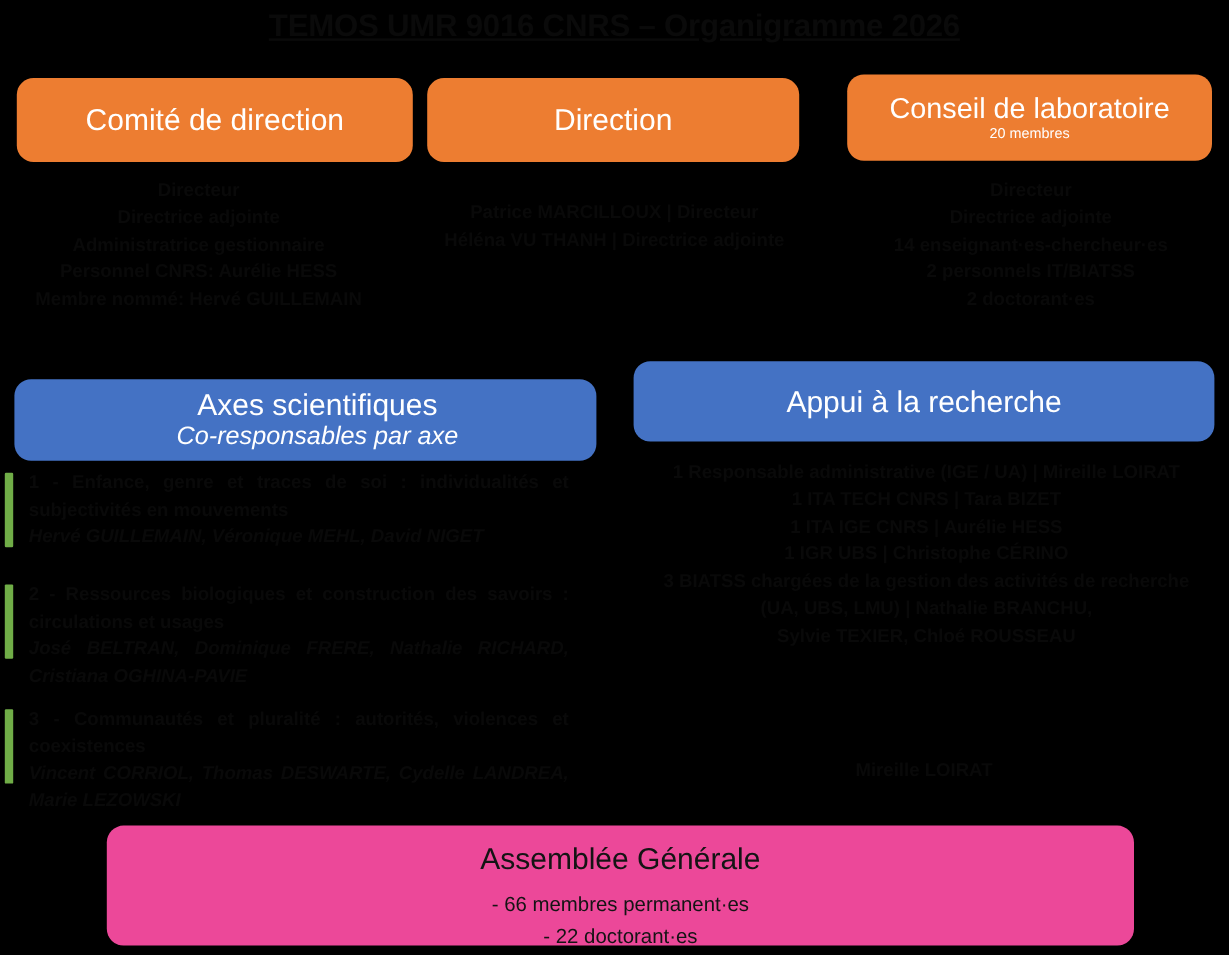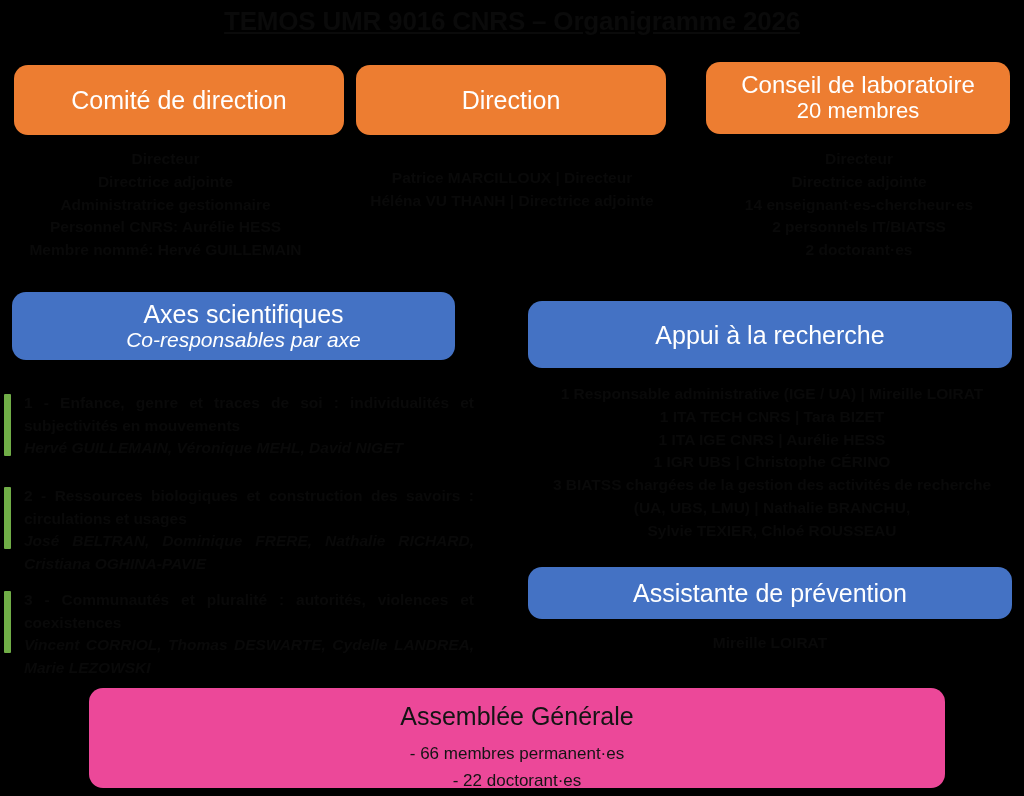"20 membres" .box-sub { font-size: 22px -> 12px }
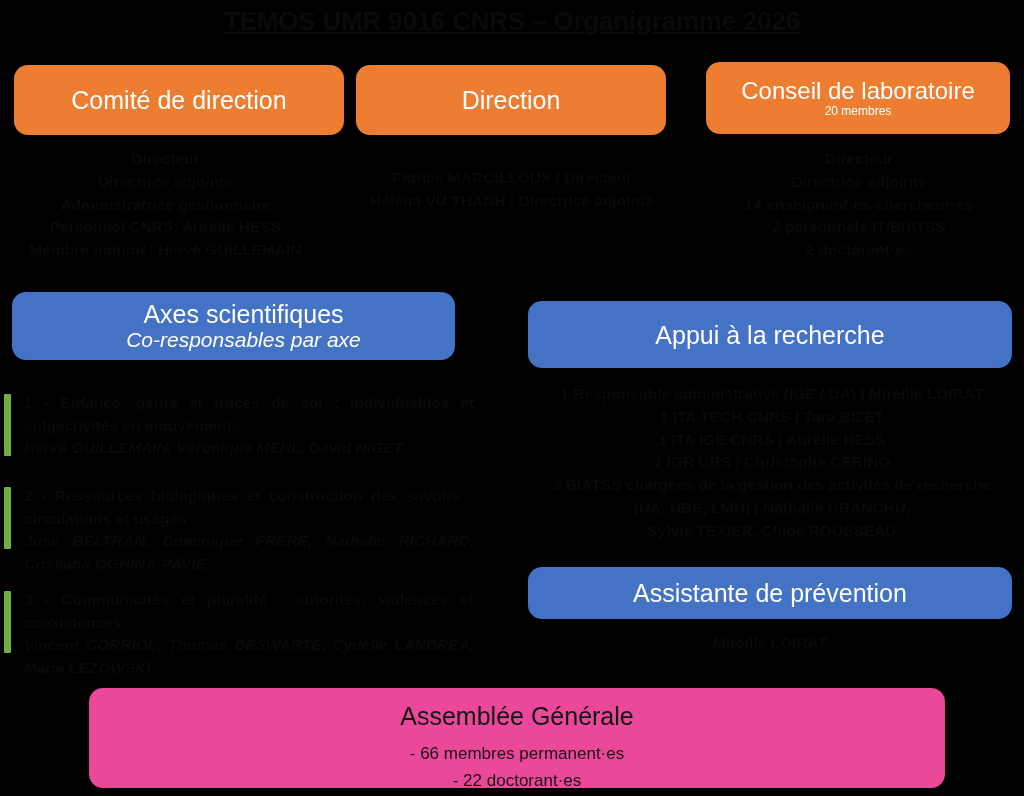"Axes scientifiques" div.box { top: 292px -> 316px; width: 443px -> 485px }
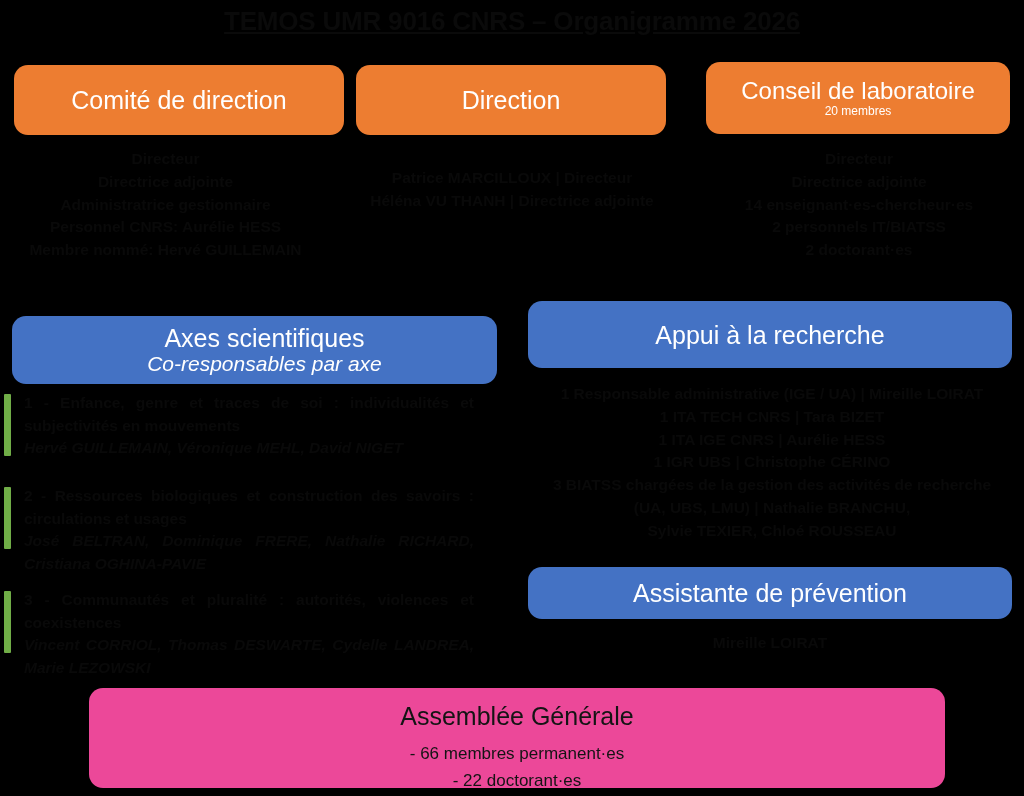"Assistante de prévention" div.box { html: <div> <div>Assistante de prévention</div> </div> -> none }
